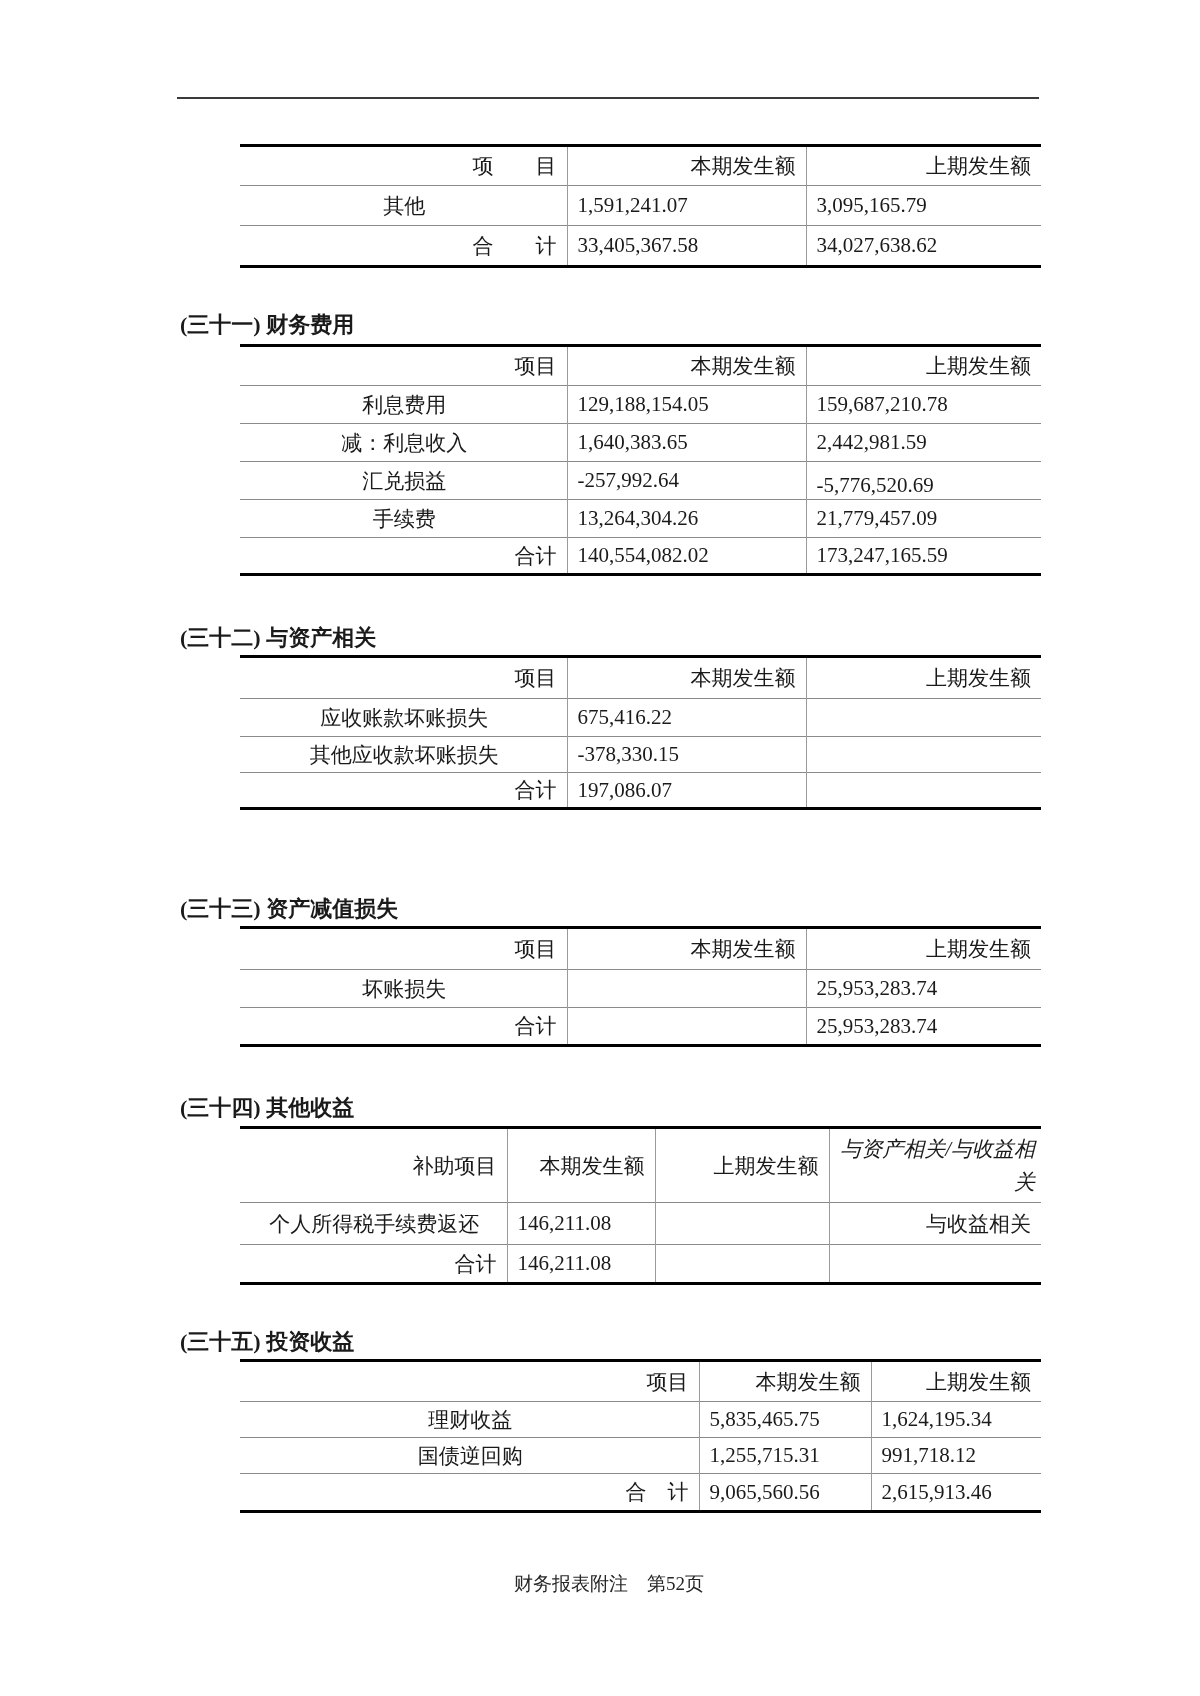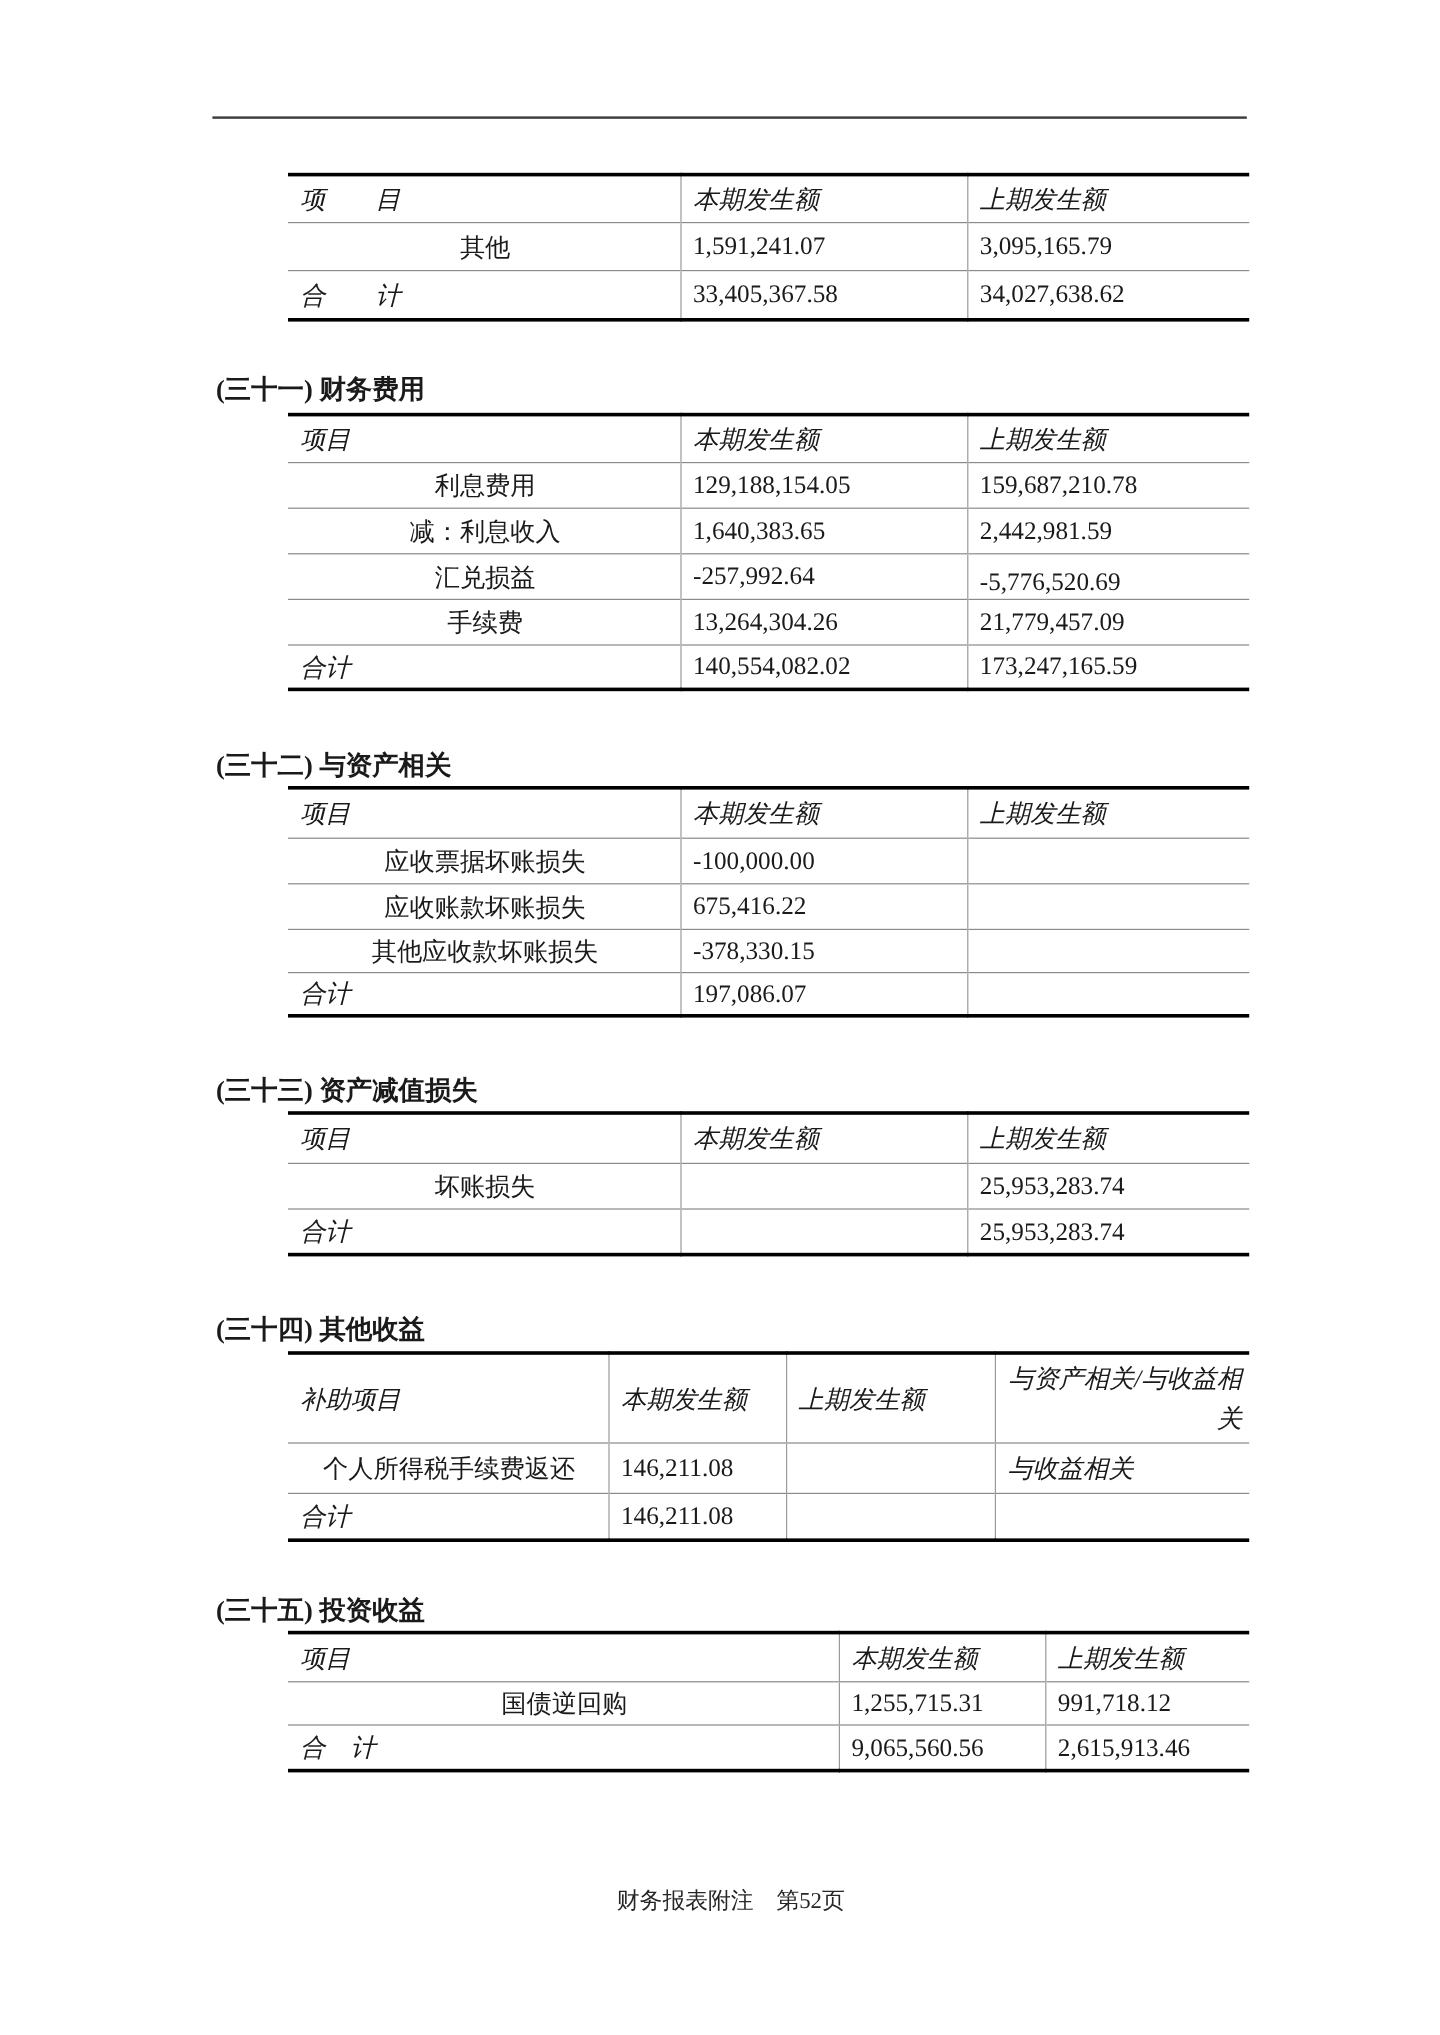"项 目" .ac { font-style: italic -> none; text-align: left -> right }
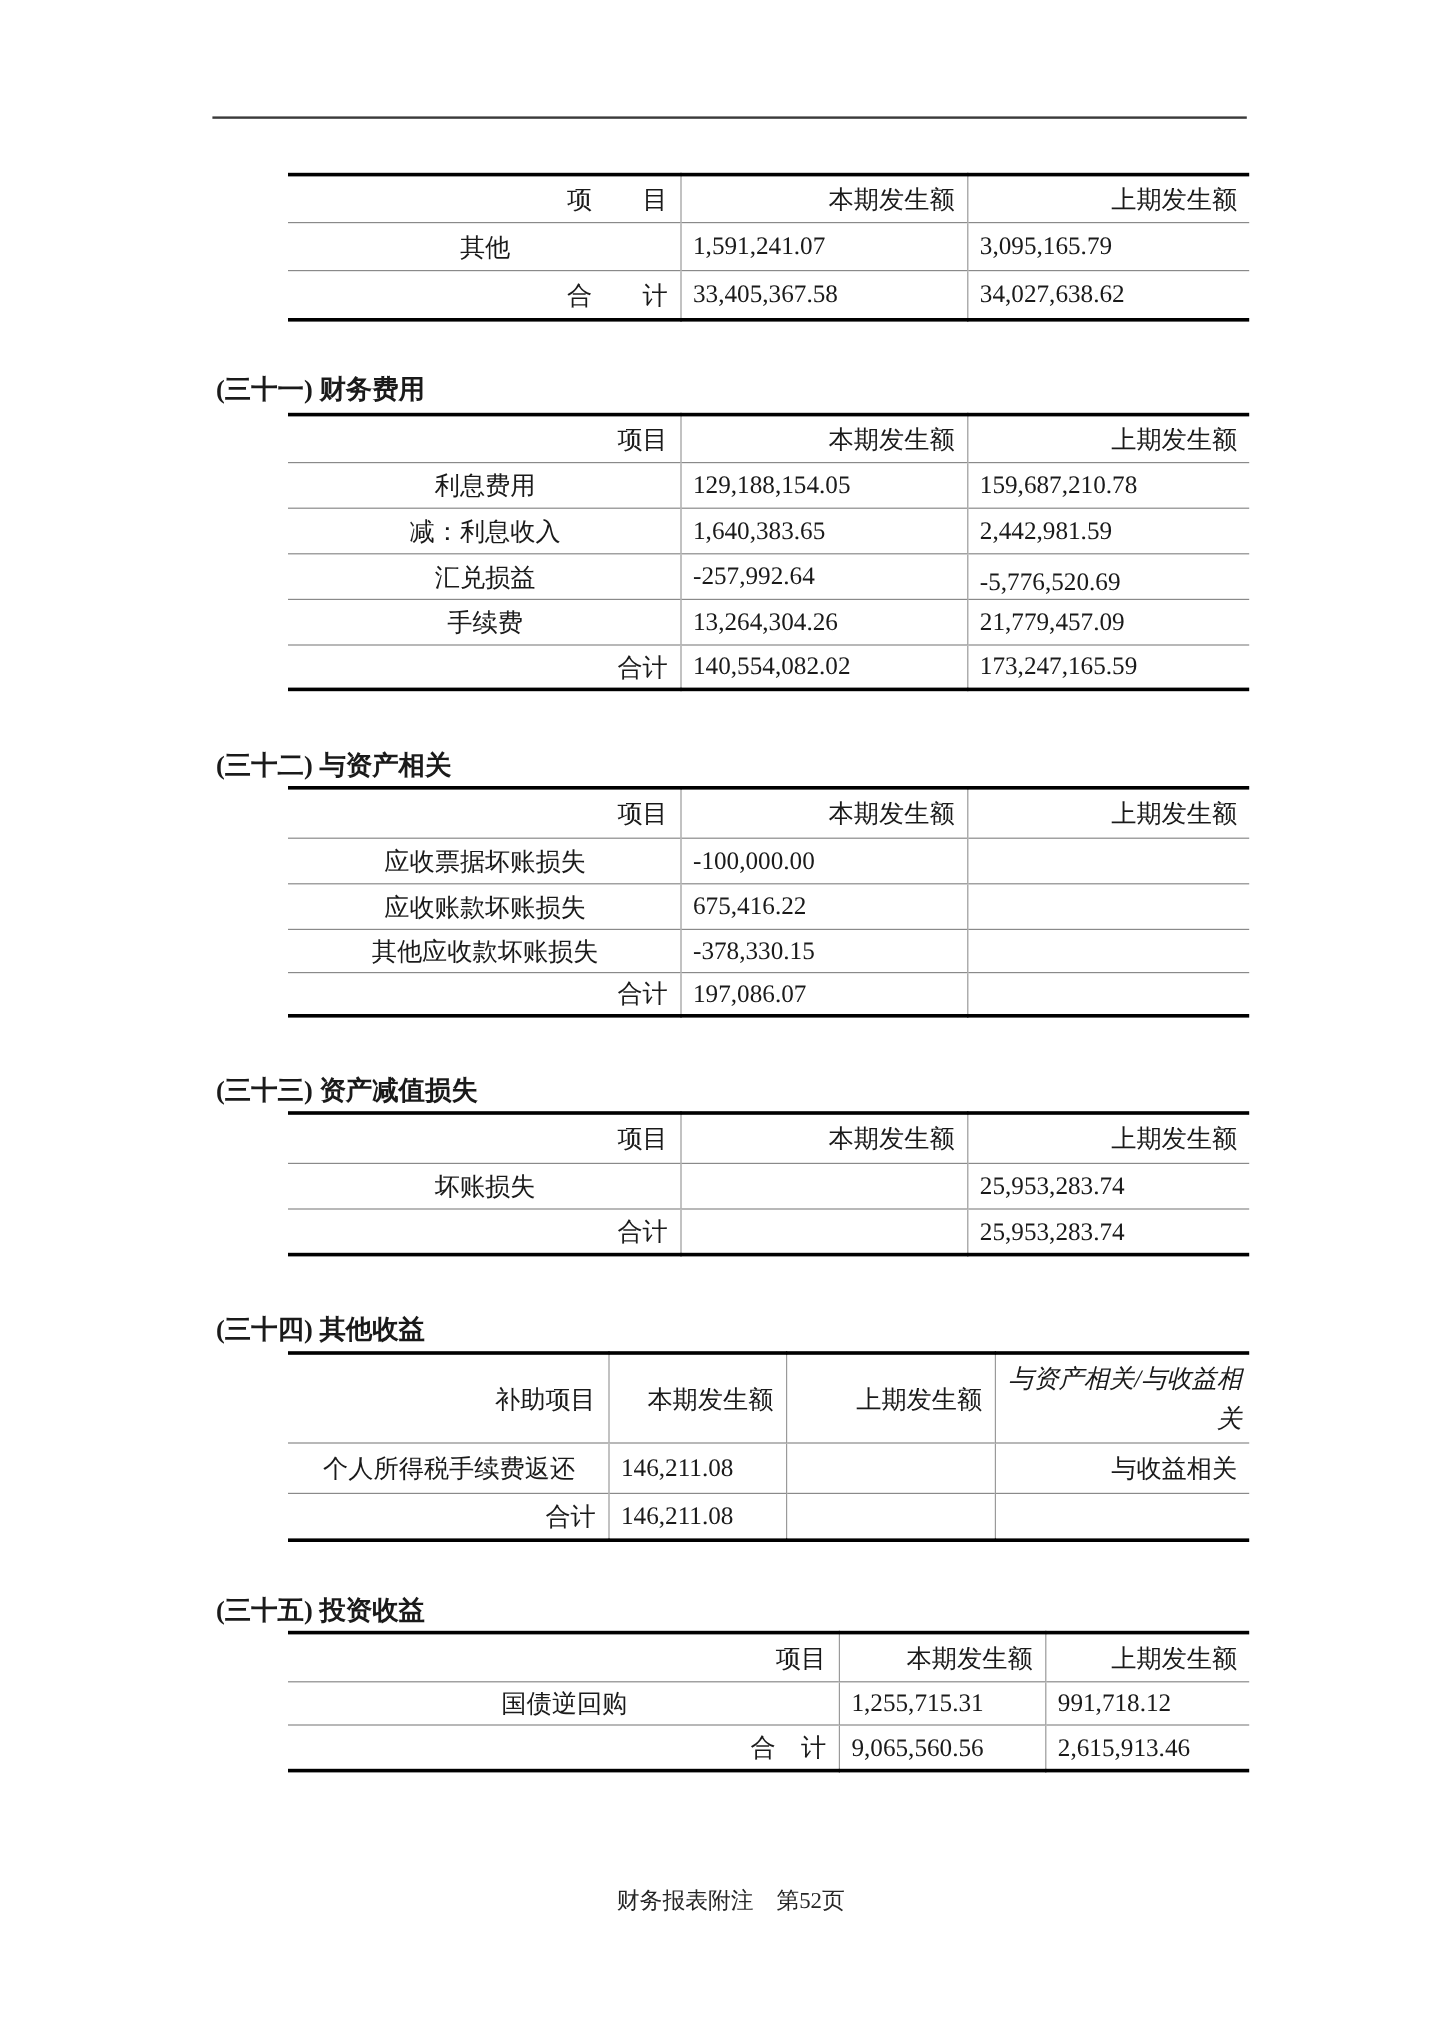"应收票据坏账损失" tr { html: <tr> <td>应收票据坏账损失</td> <td>-100,000.00</td> <td></td> </tr> -> none }
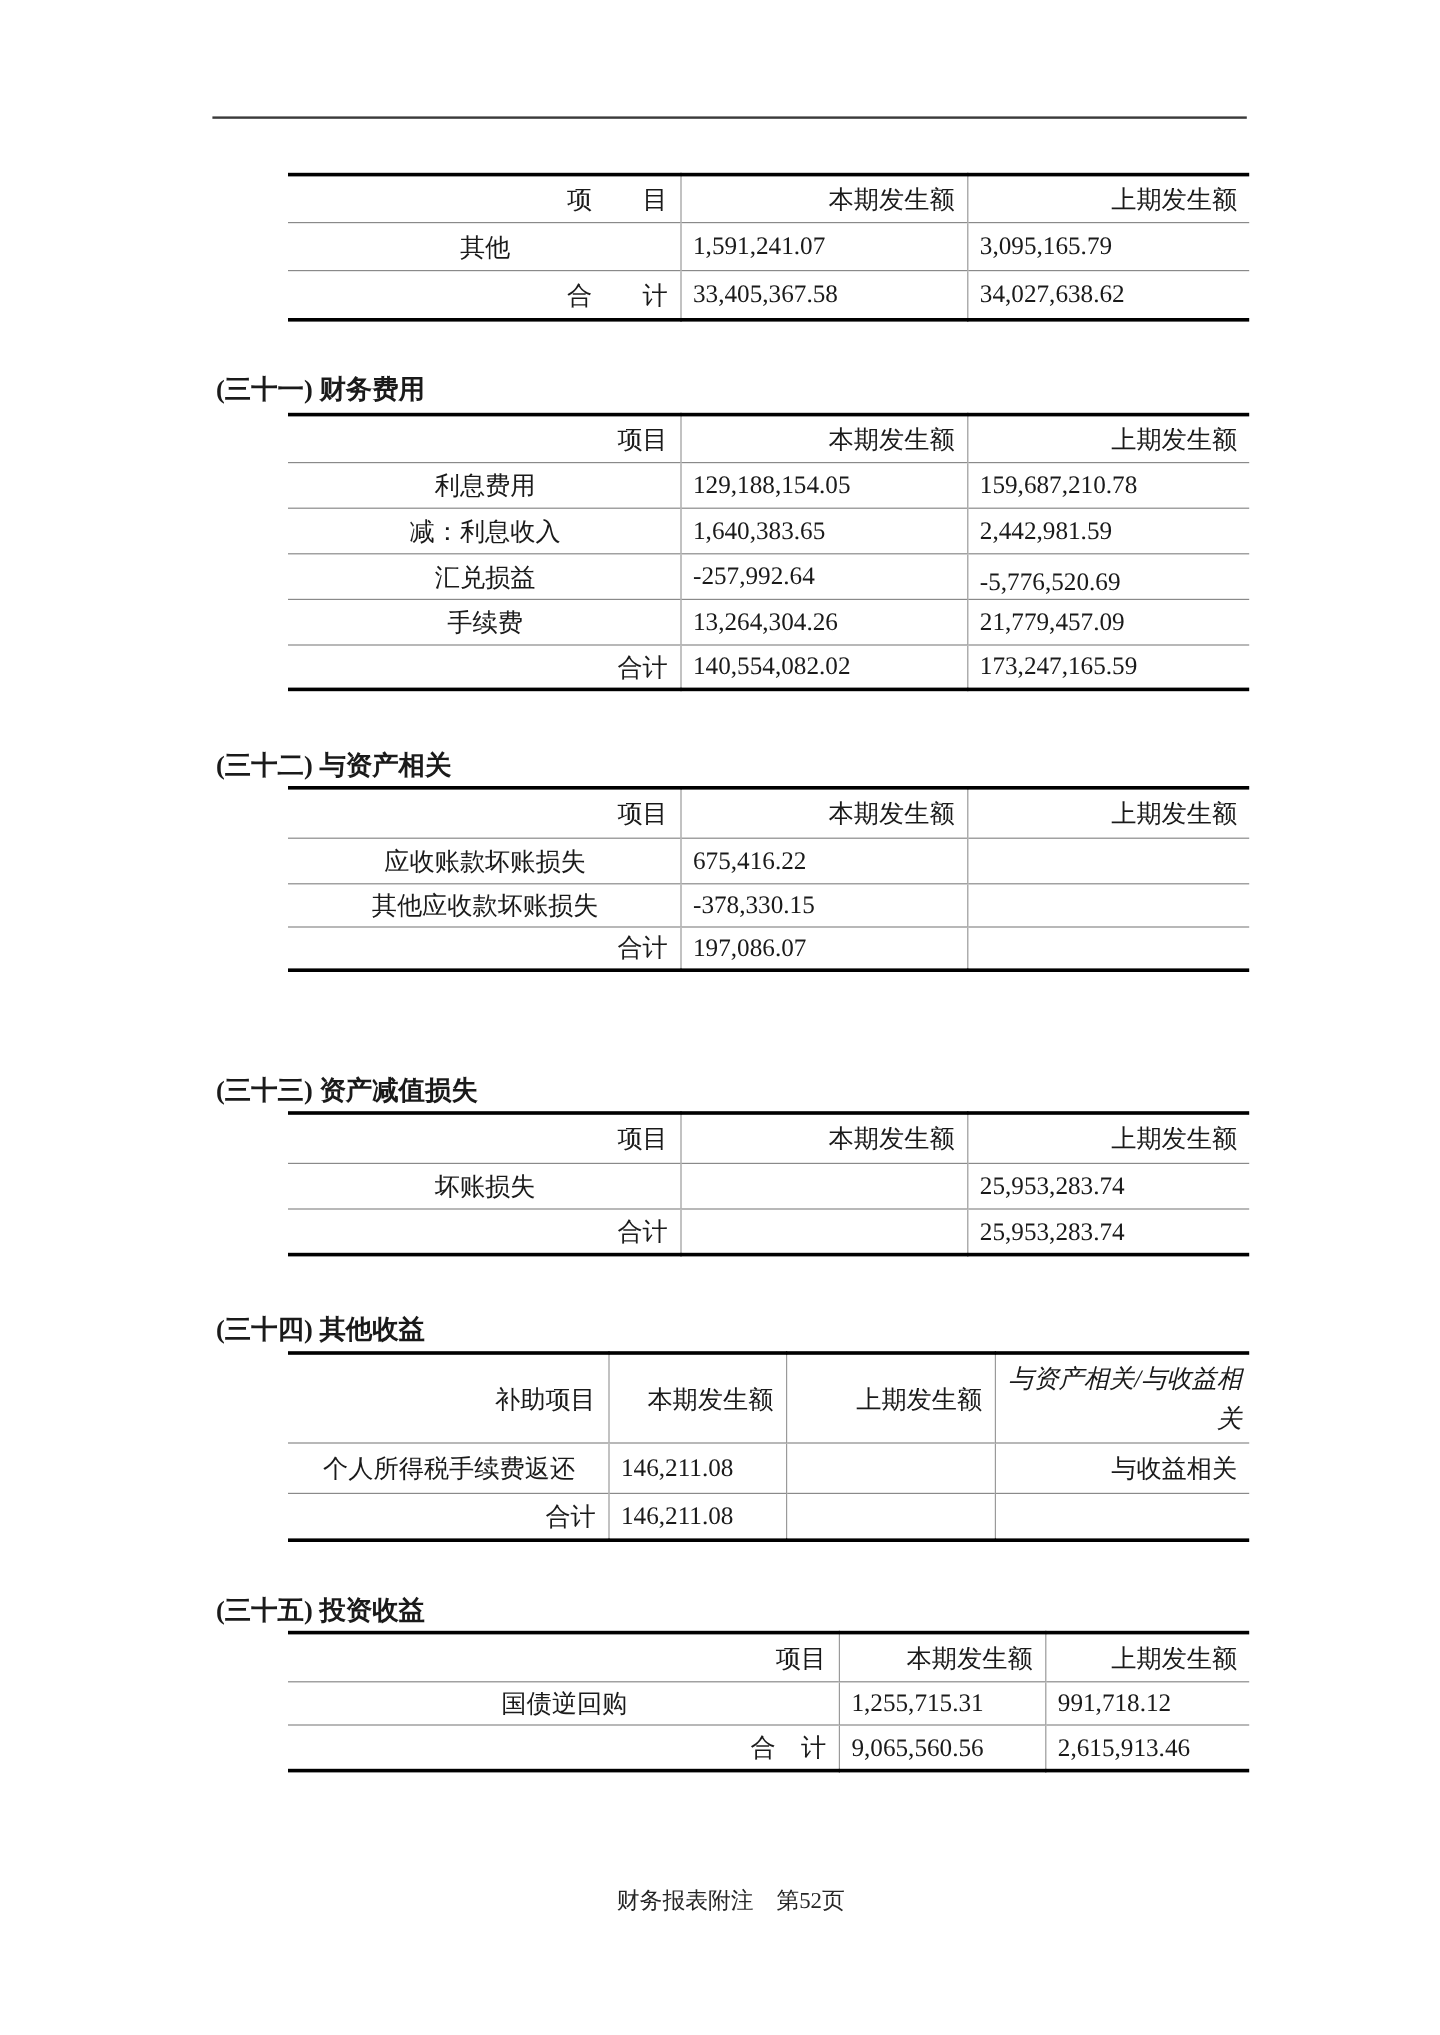"理财收益" tr { html: none -> <tr> <td>理财收益</td> <td>5,835,465.75</td> <td>1,624,195.34</td> </tr> }
